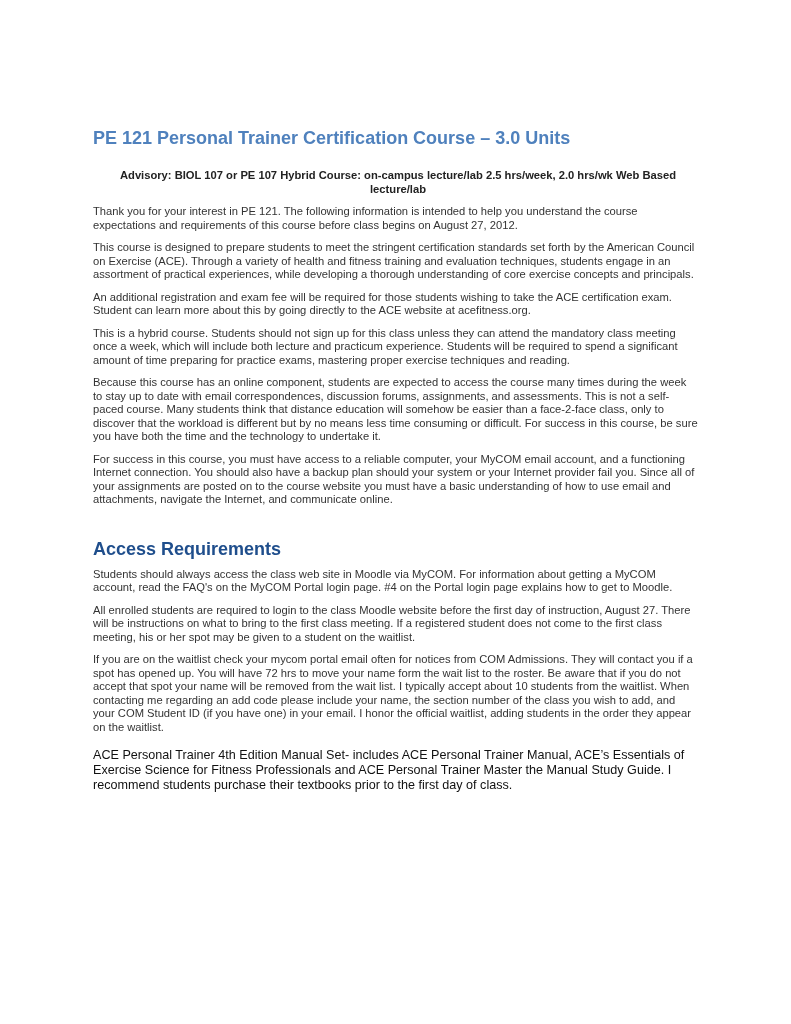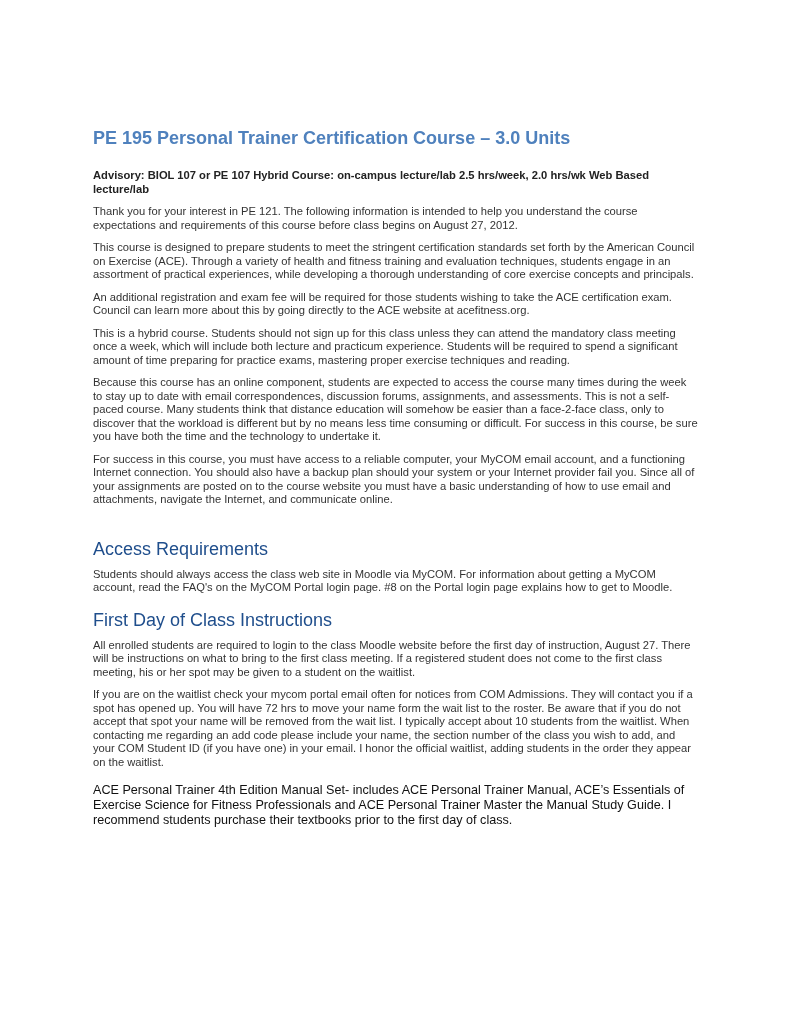"PE 195 Personal Trainer Certification" h1.doc-title { text: 195 -> 121 }
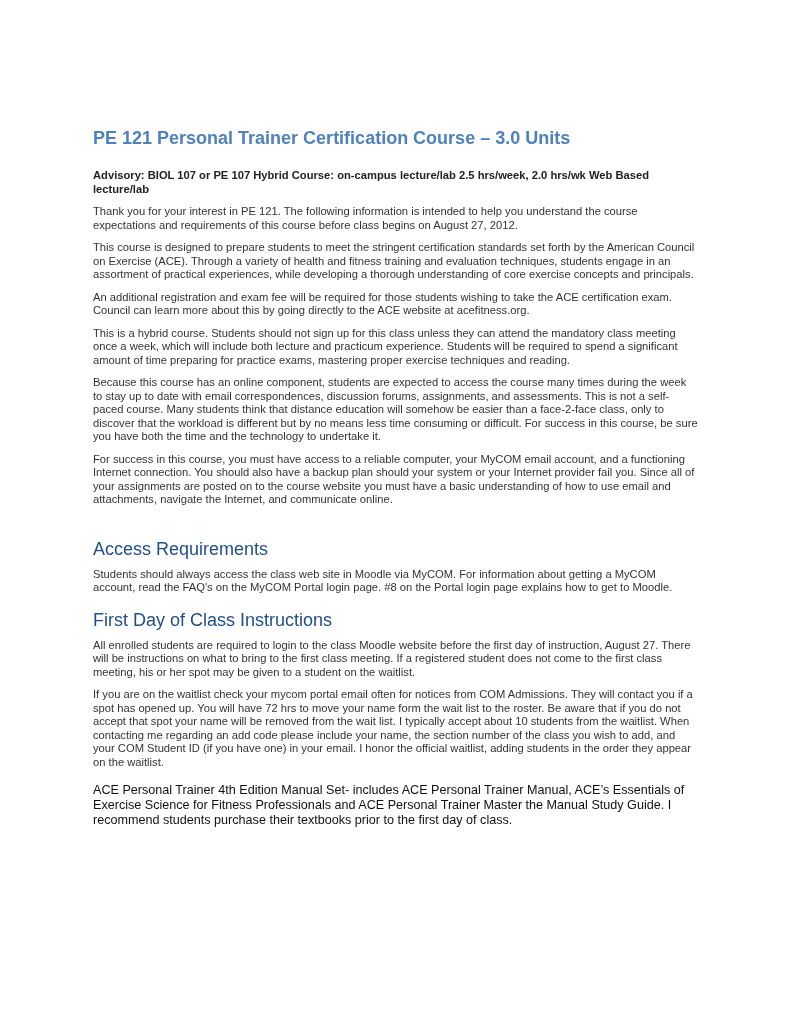"Advisory: BIOL 107 or PE" .advisory { text-align: none -> center }
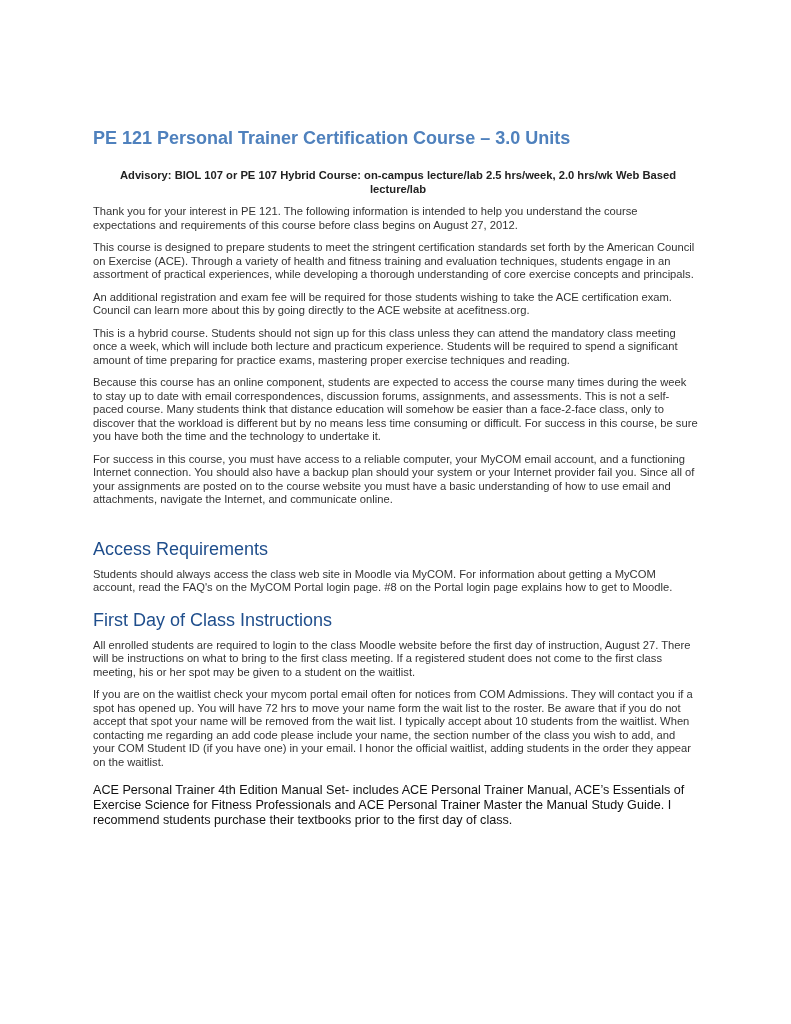"An additional registration and exam" p.body { text: Council -> Student }
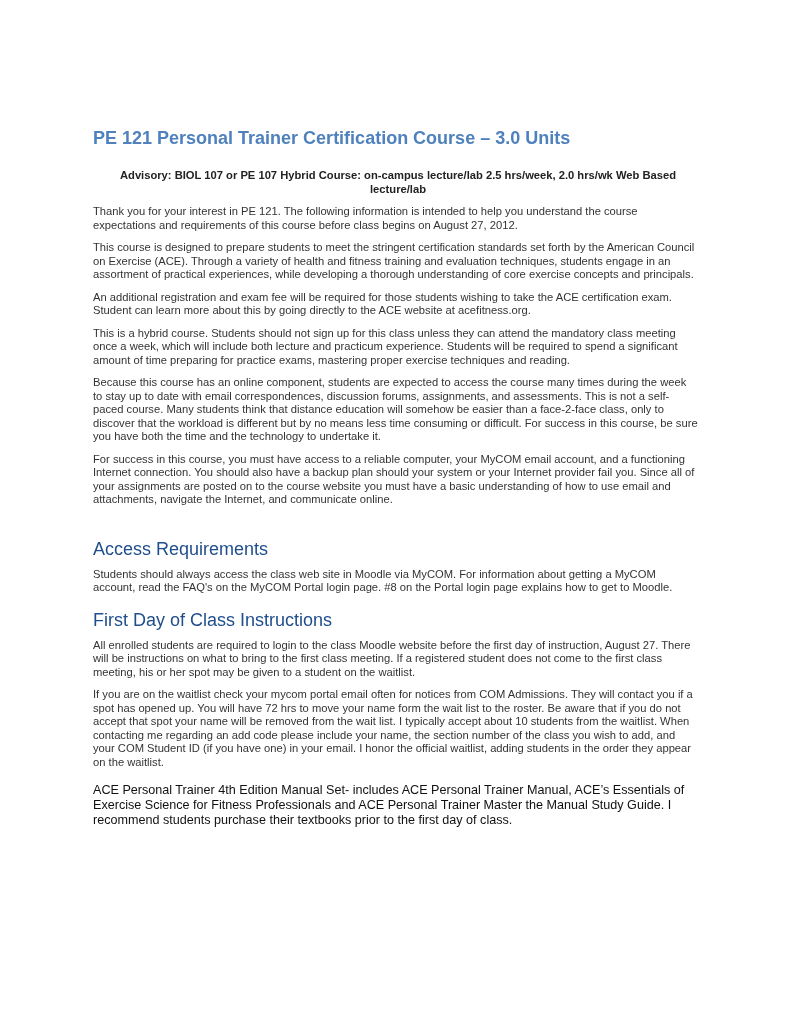"Access Requirements" .section-heading { font-weight: normal -> bold }
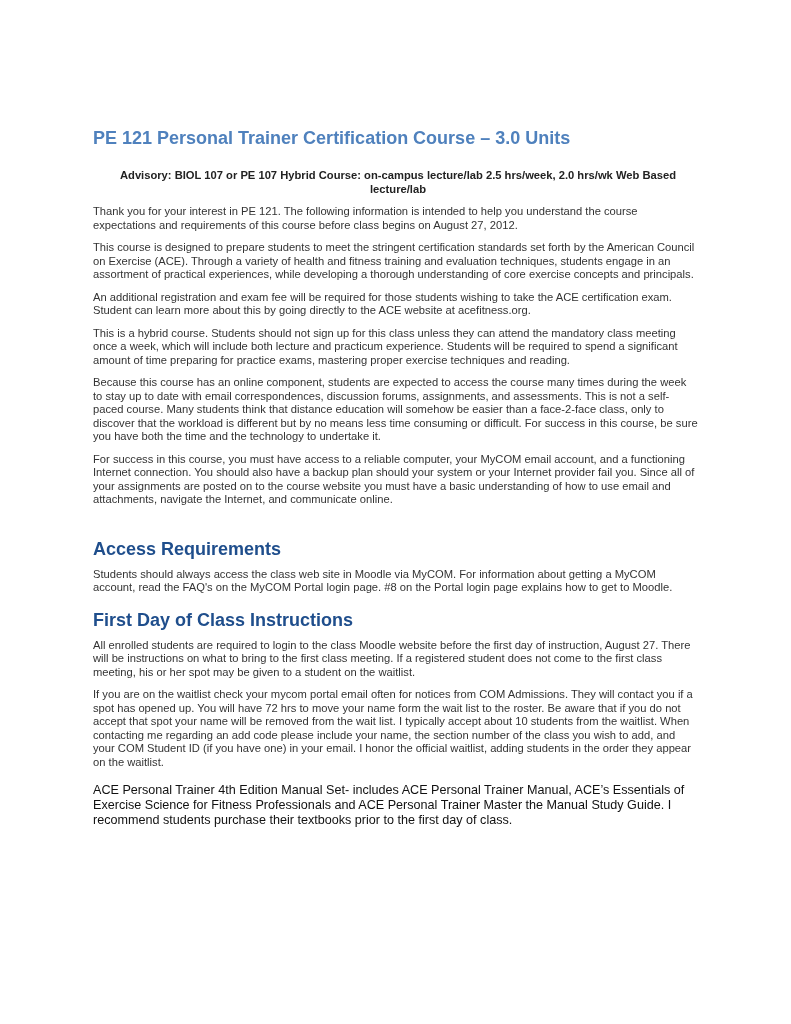"Students should always access the" p.body { text: 8 -> 4 }
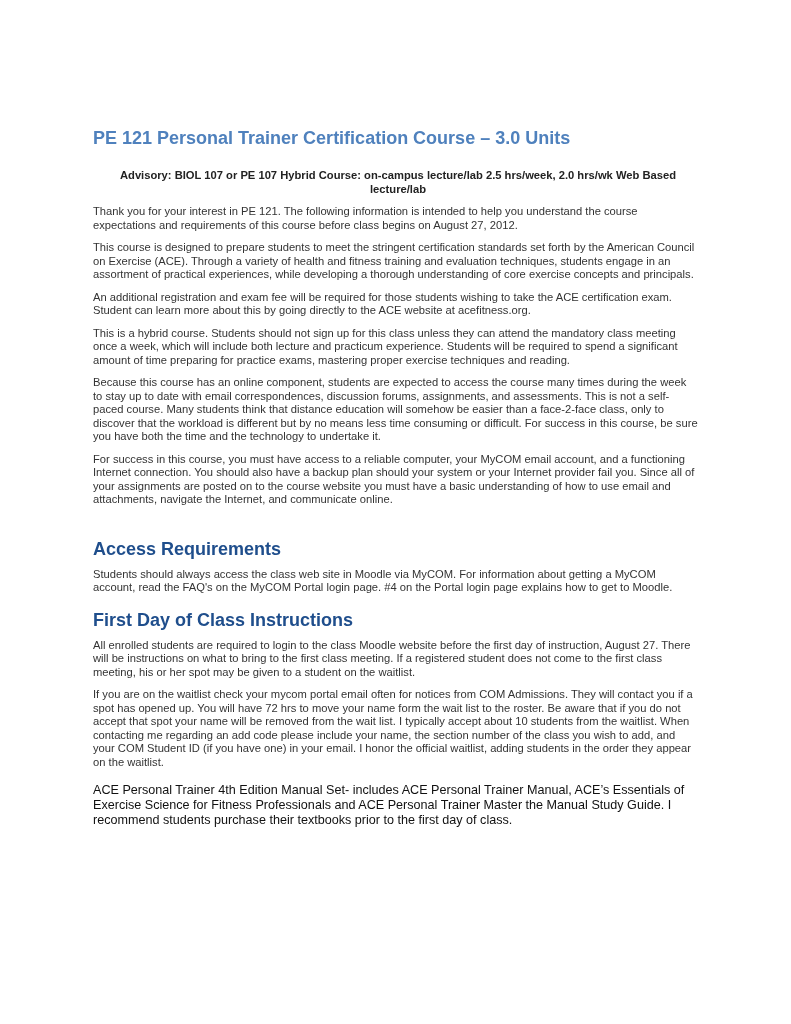"First Day of Class Instructions" h2.section-heading { html: <h2>First Day of Class Instructions</h2> -> none }
